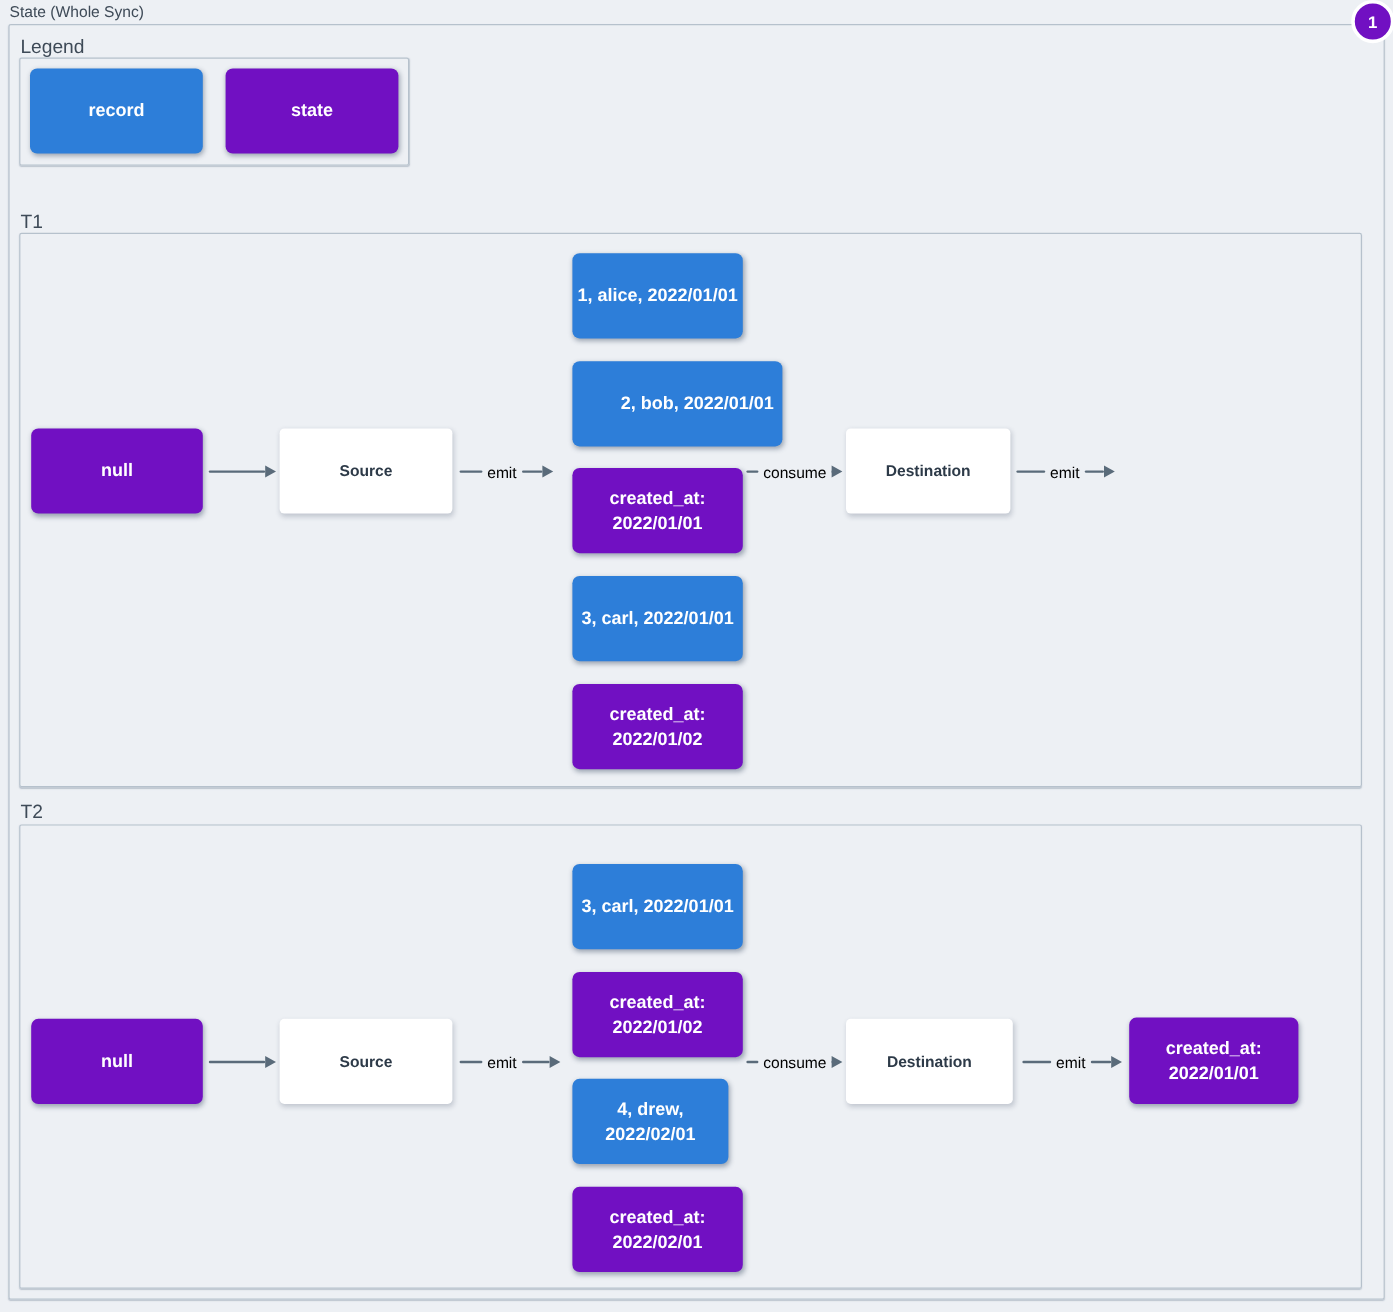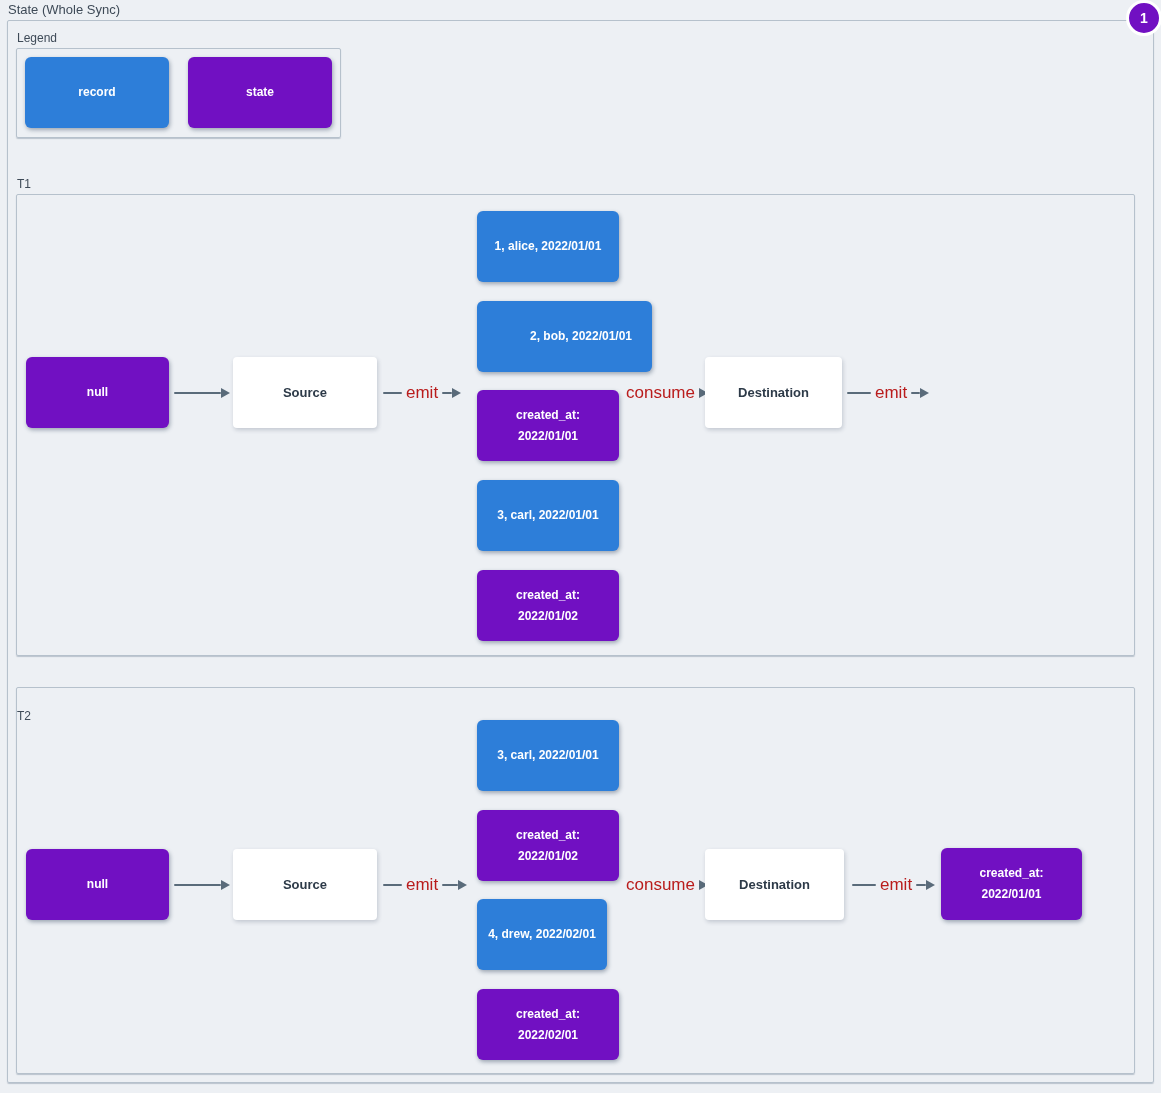"Legend" .ctr-label { font-size: 12px -> 16px }
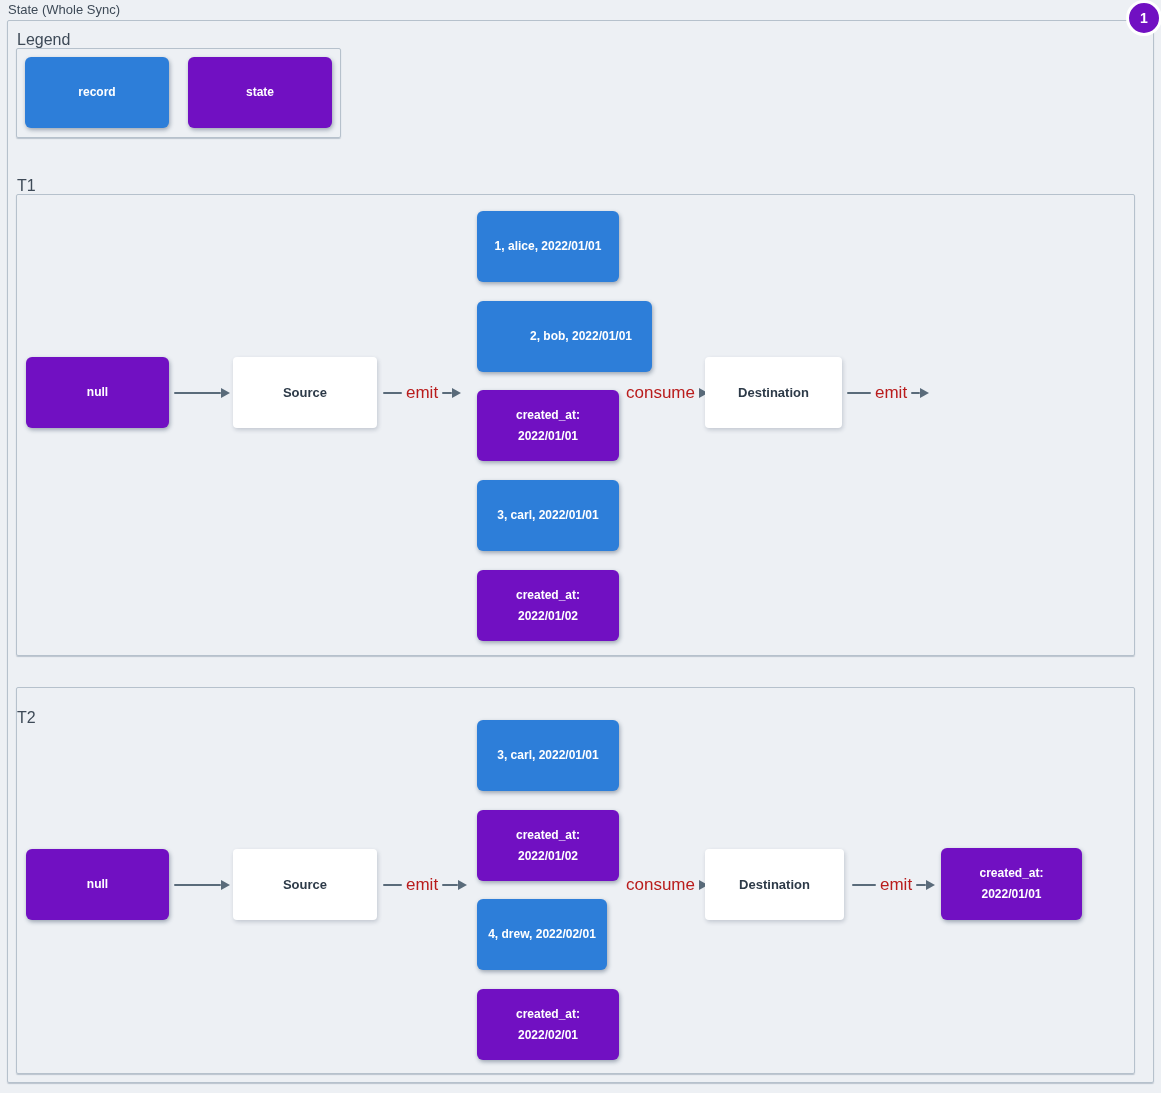"record" .node { font-size: 12px -> 15px }
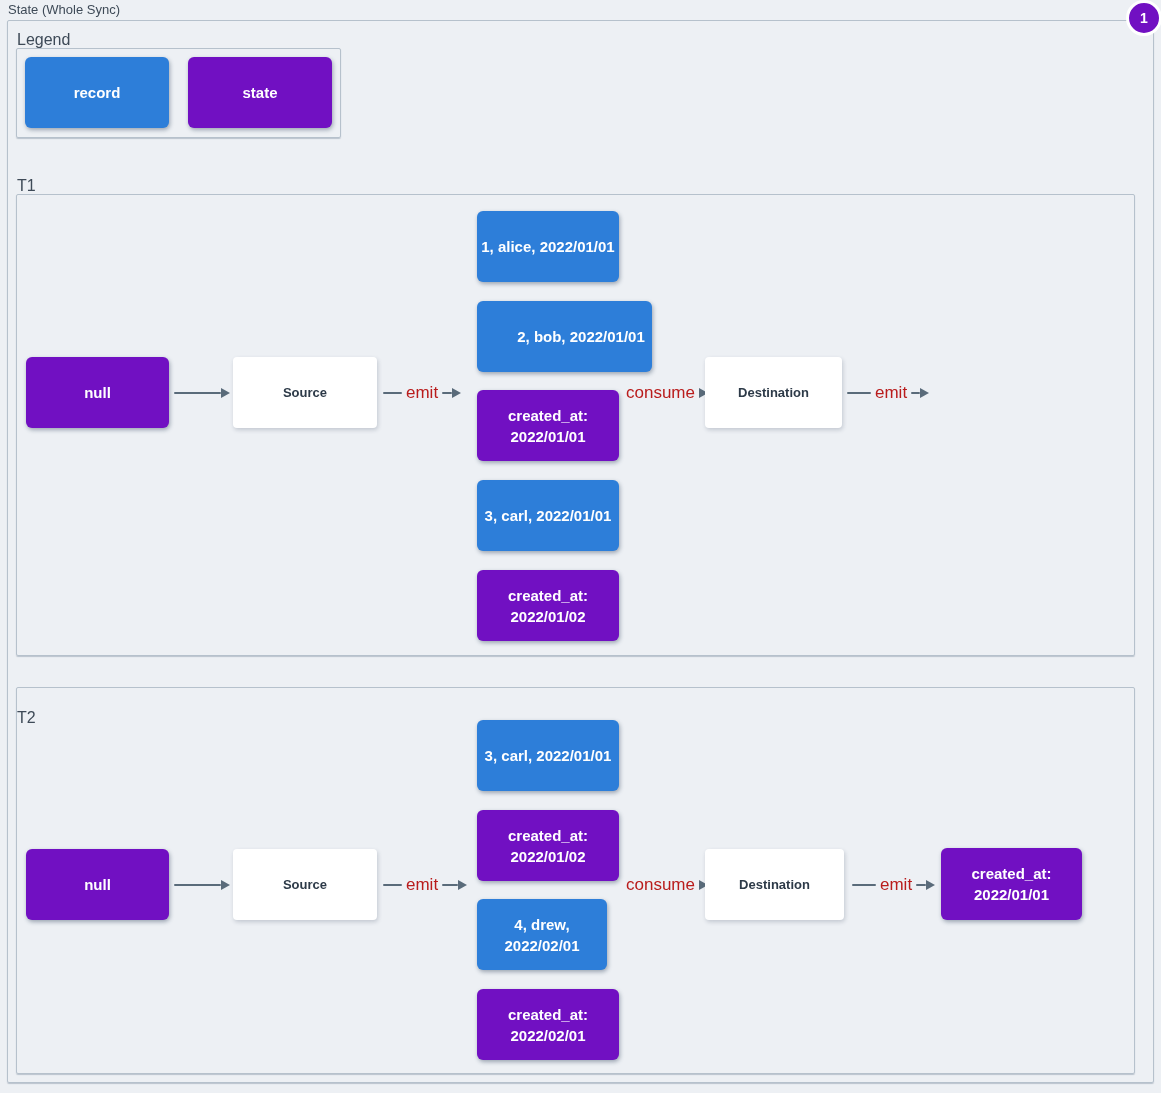"emit" .conn { color: #b91c1c -> #000000; font-size: 17px -> 13px }
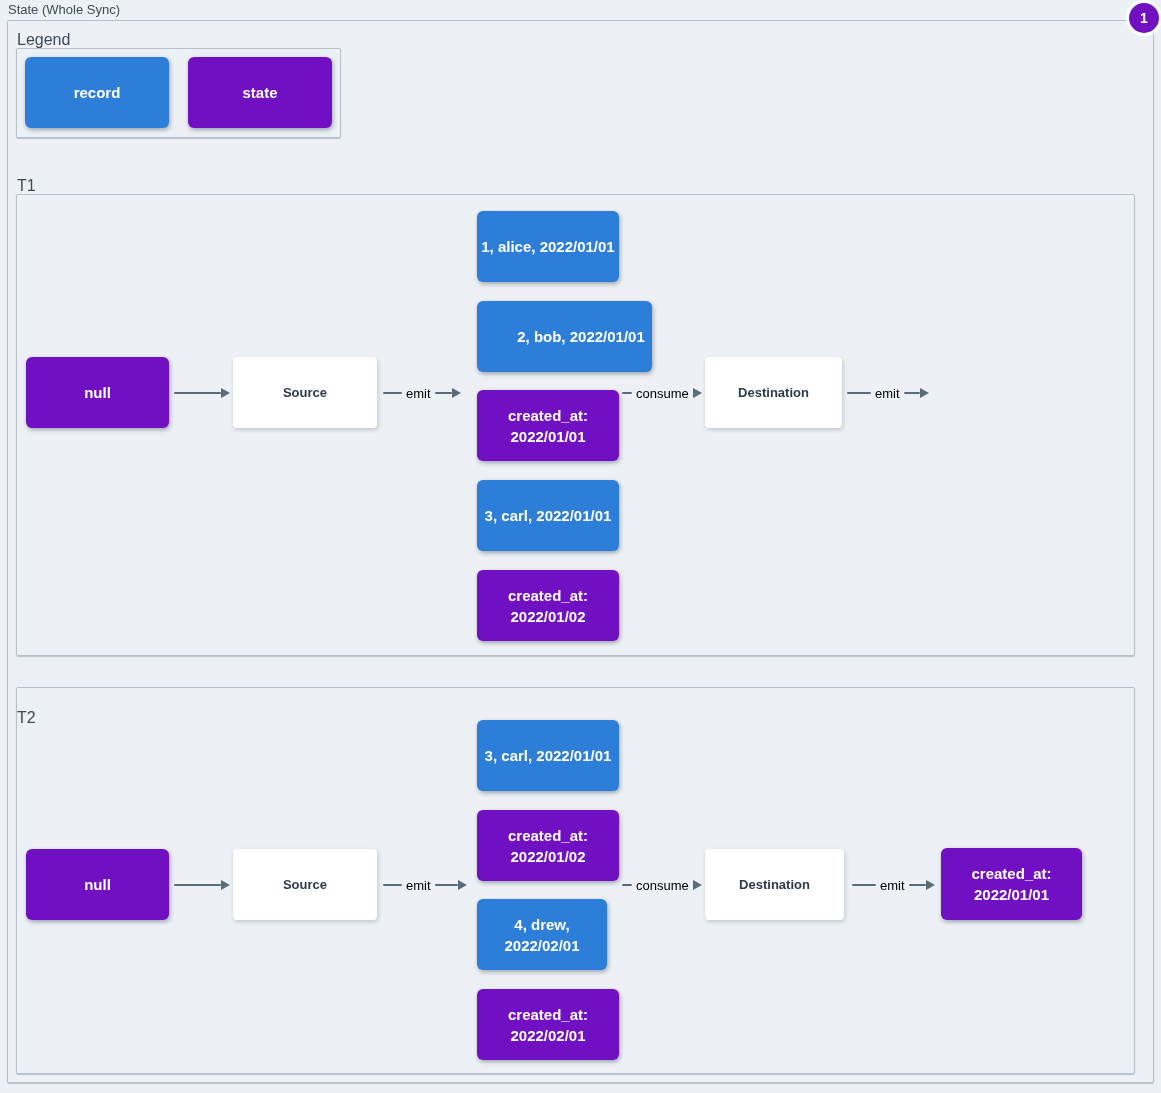"T2" div.ctr-label { margin-top: 40px -> none }
